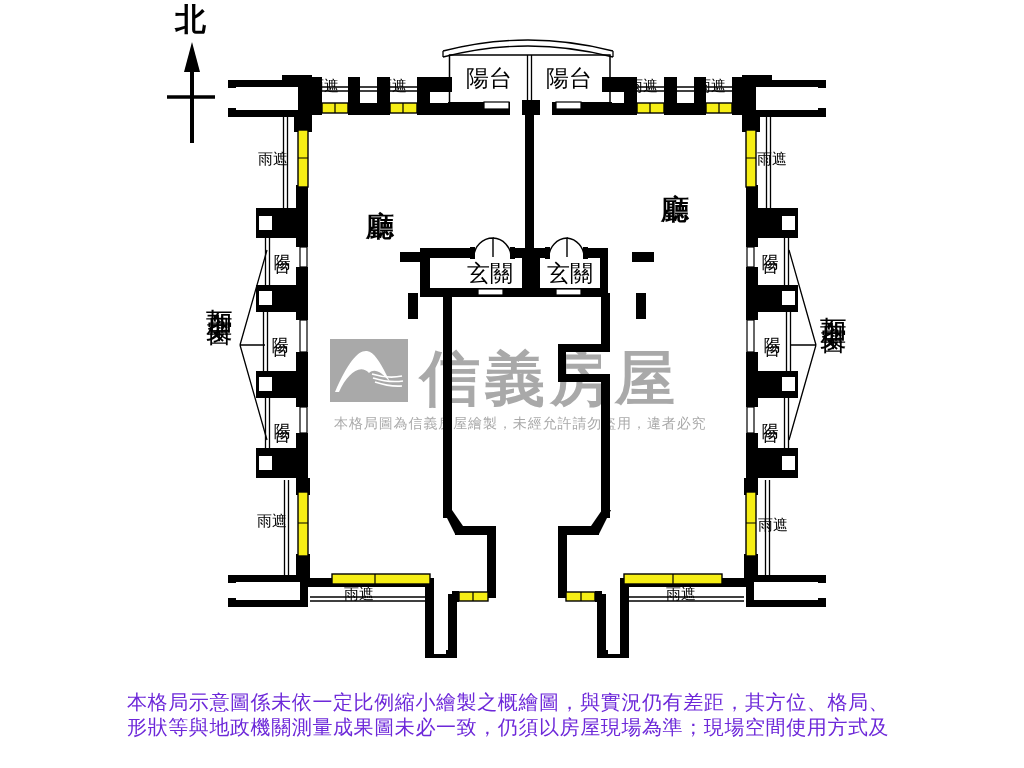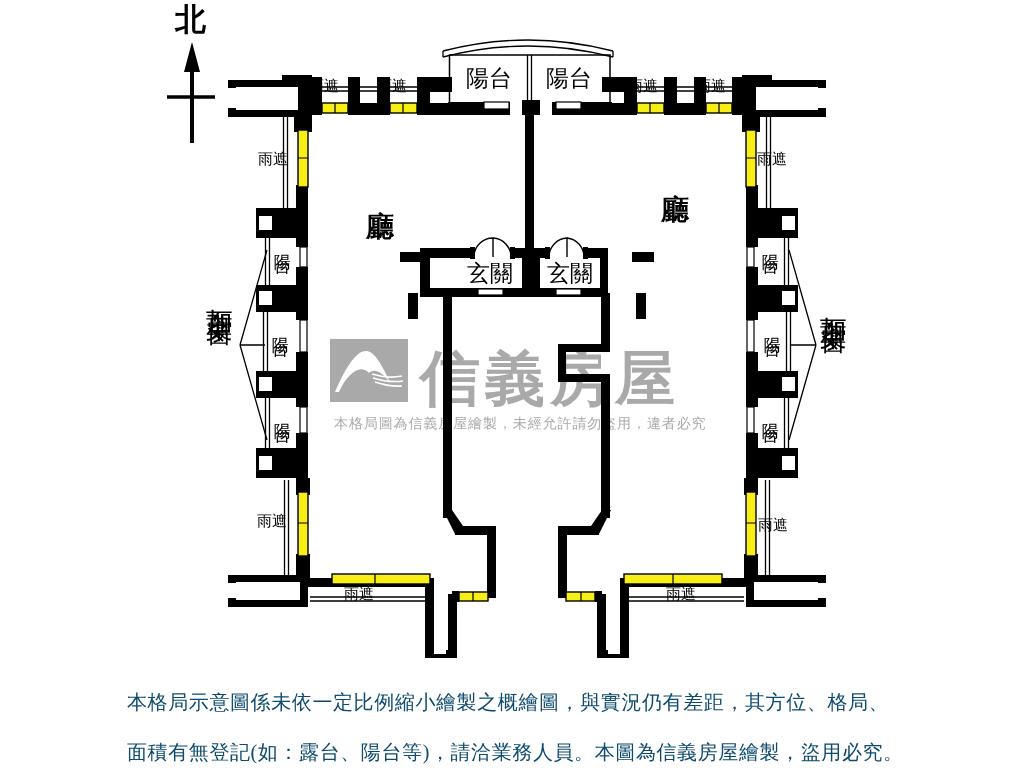"本格局示意圖係未依一定比例縮小繪製之概繪圖，與實況仍有差距，其方位、格局、" .disc { color: #0c4a6e -> #6d28d9 }
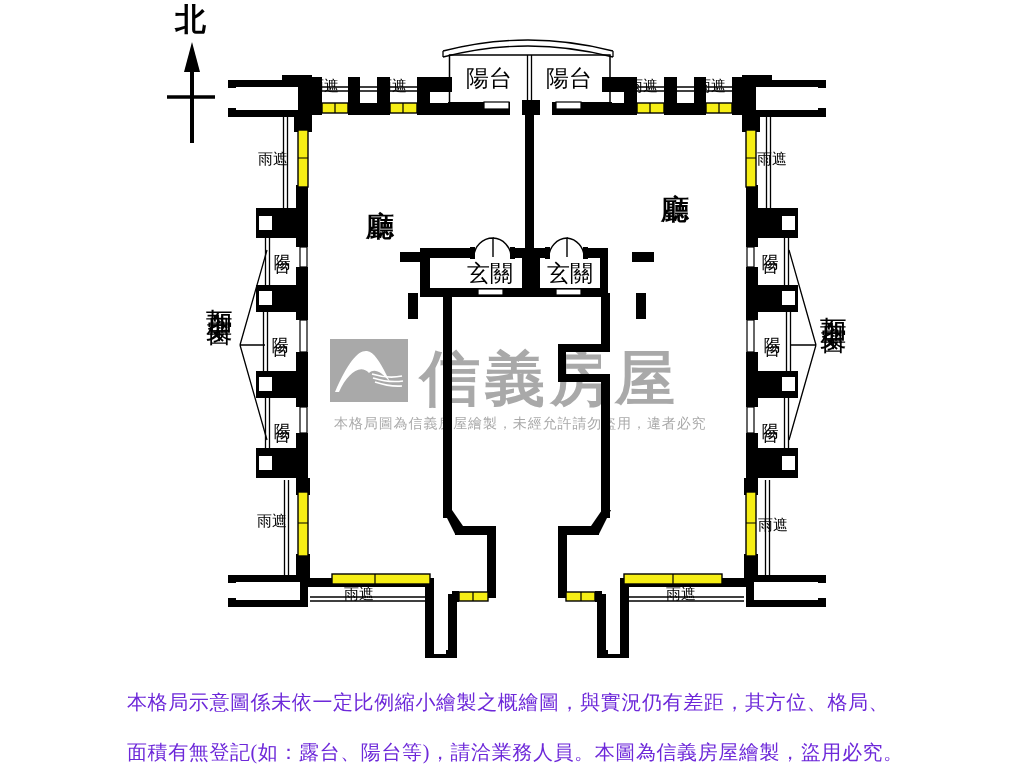"形狀等與地政機關測量成果圖未必一致，仍須以房屋現場為準；現場空間使用方式及" div.lbl { html: none -> <div>形狀等與地政機關測量成果圖未必一致，仍須以房屋現場為準；現場空間使用方式及</div> }
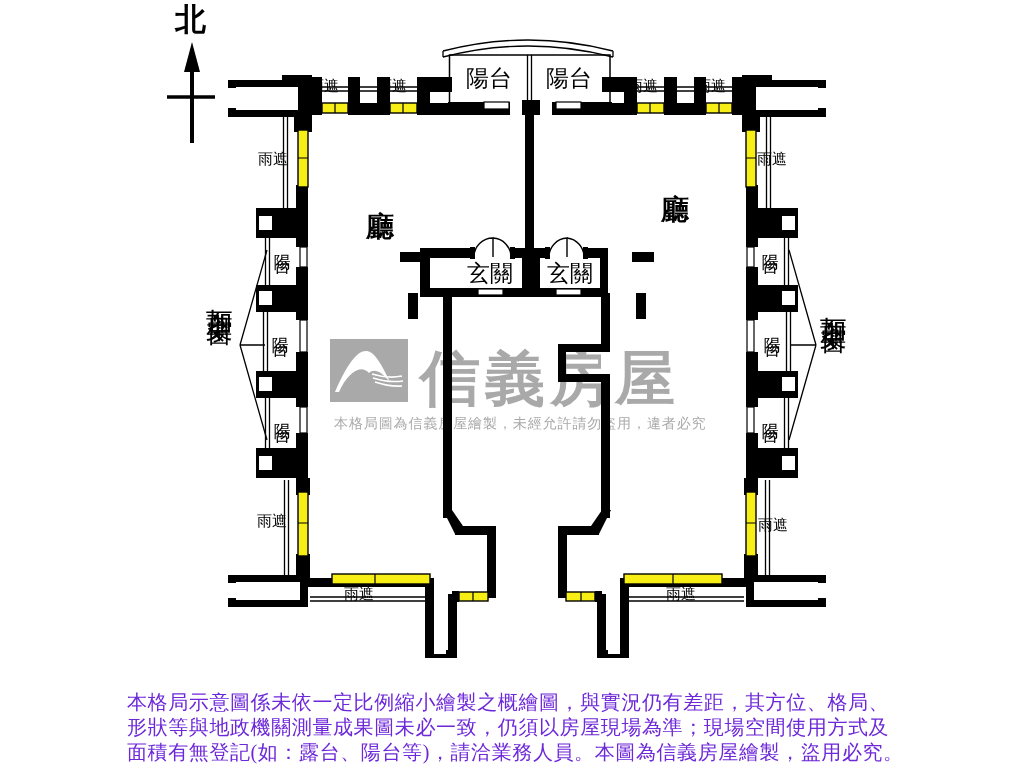"面積有無登記(如：露台、陽台等)，請洽業務人員。本圖為信義房屋繪製，盜用必究。" div.lbl { html: <div>面積有無登記(如：露台、陽台等)，請洽業務人員。本圖為信義房屋繪製，盜用必究。</div> -> none }
